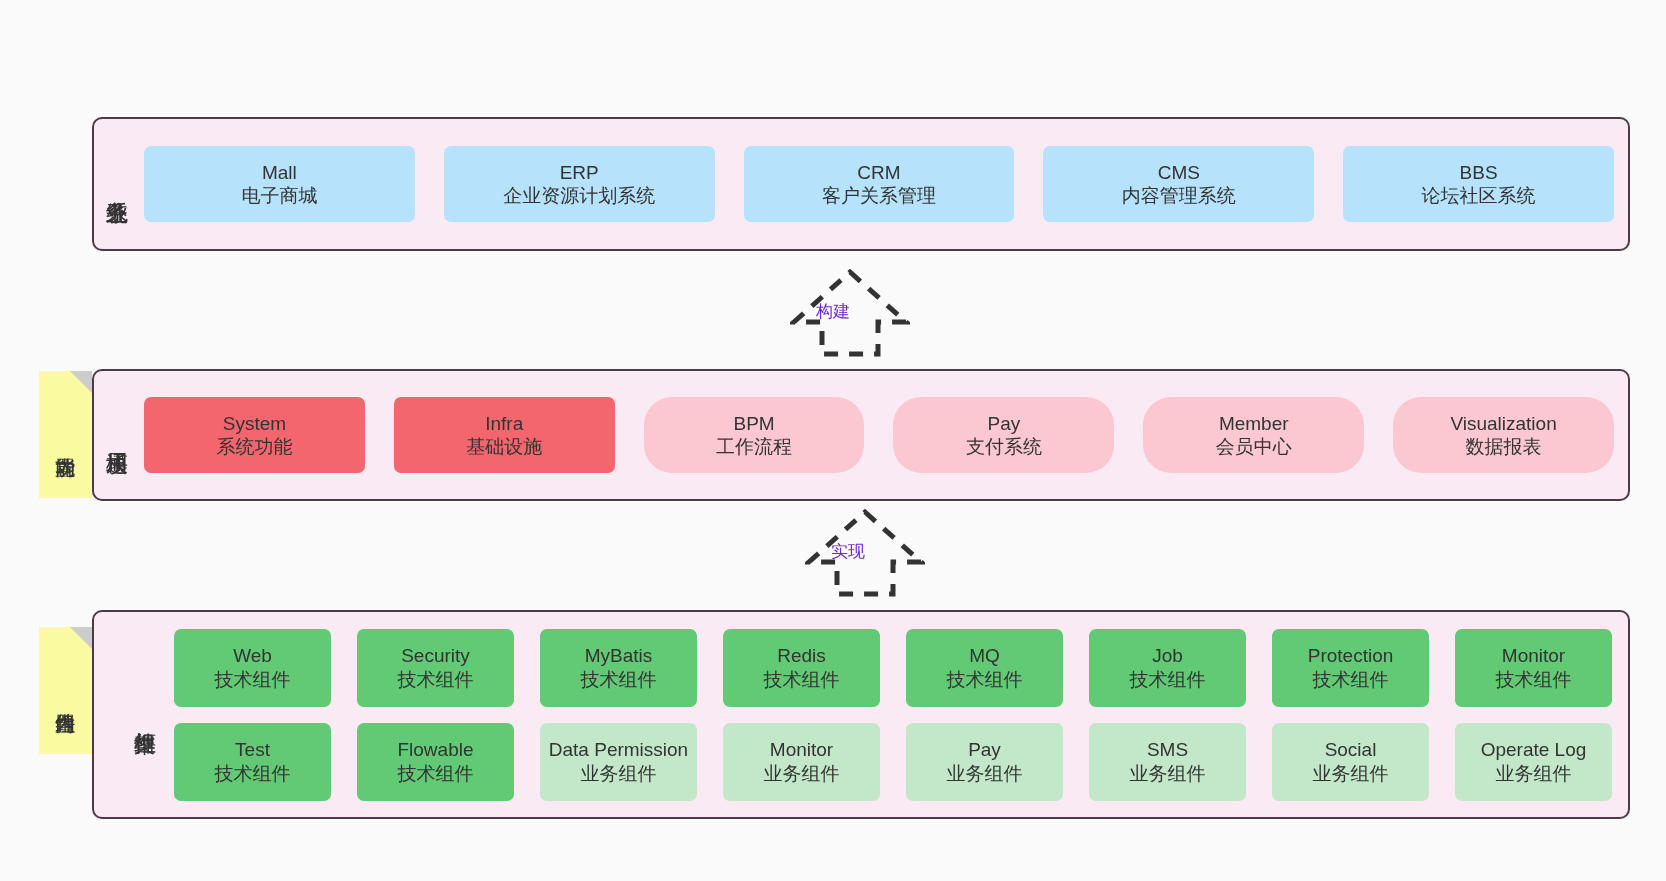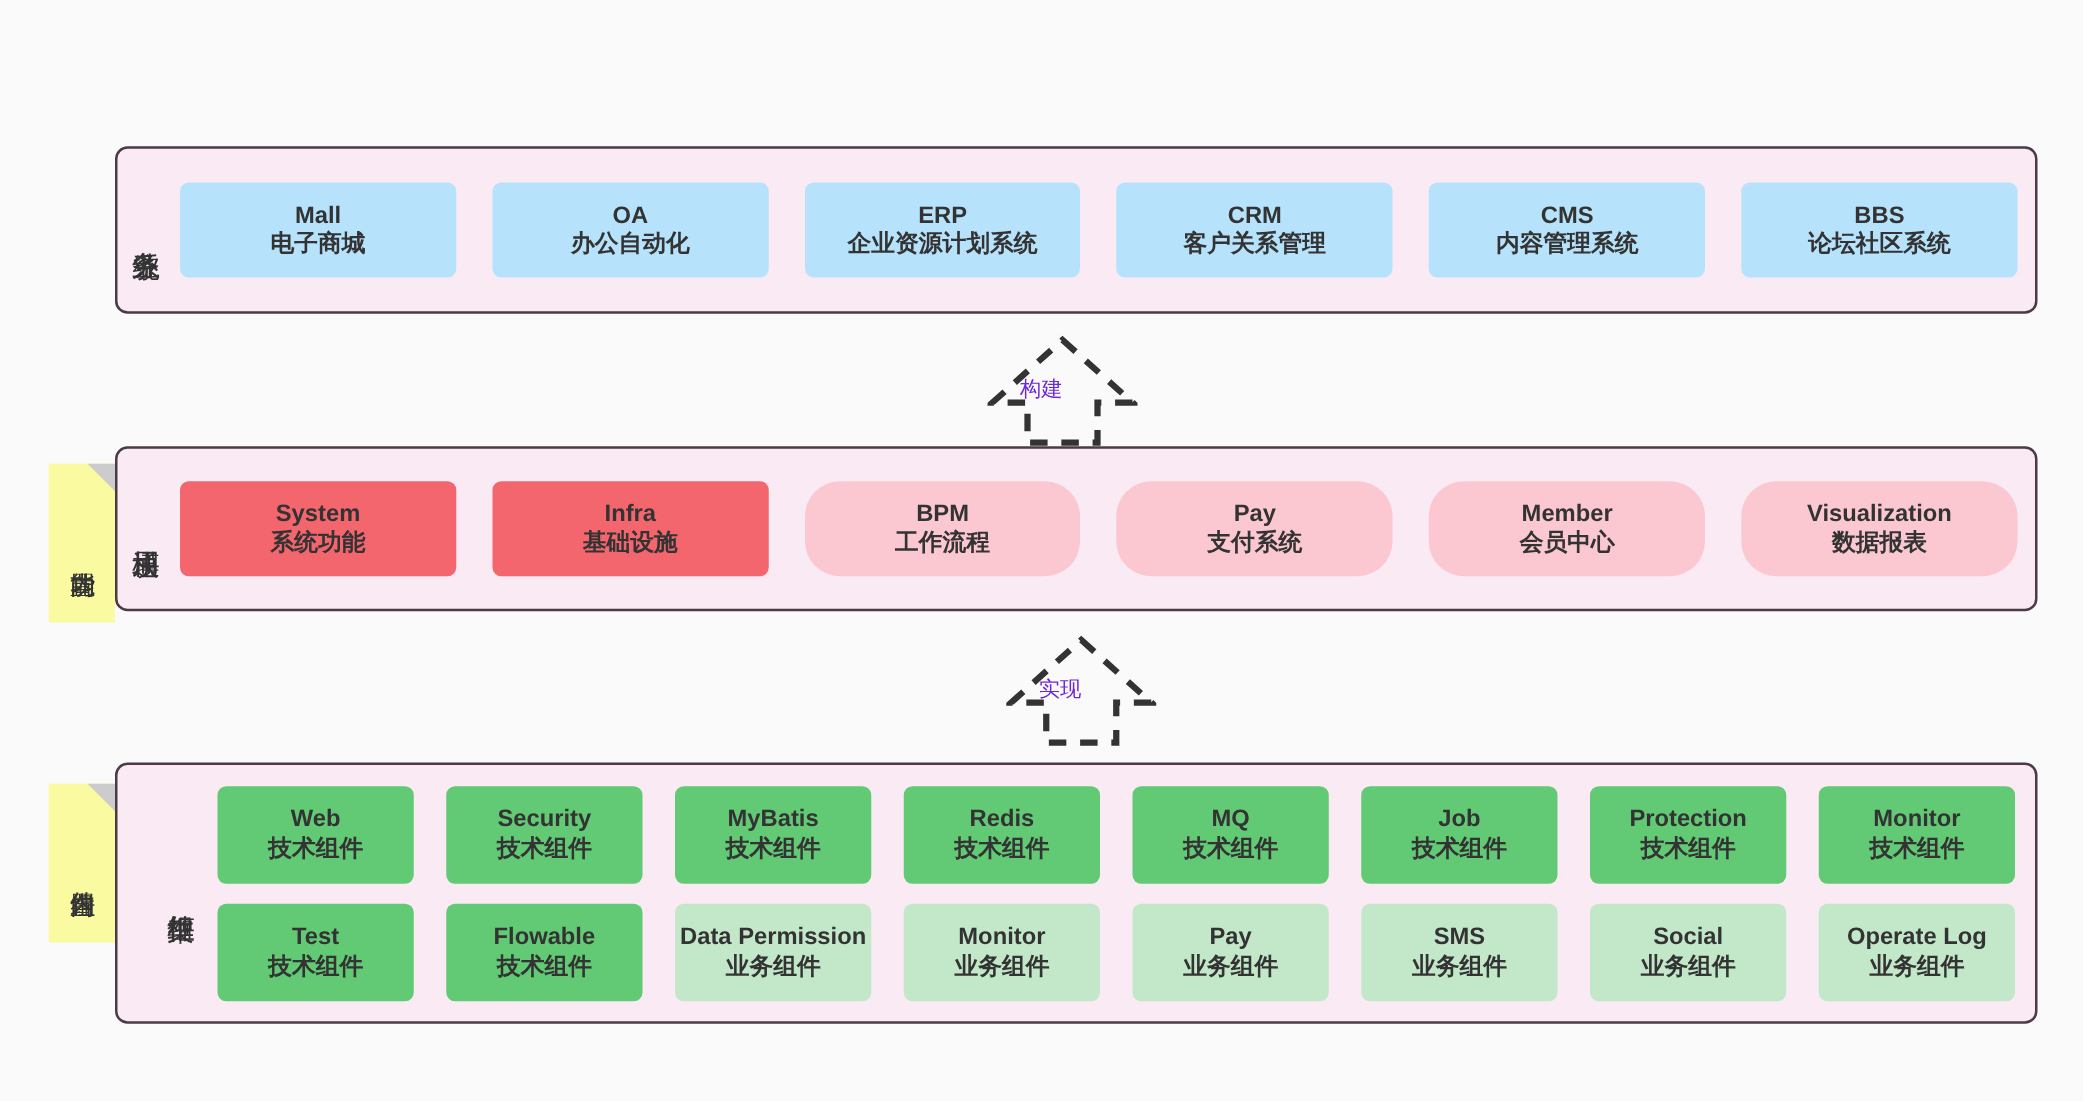"Mall" .layer-body { font-weight: bold -> none }
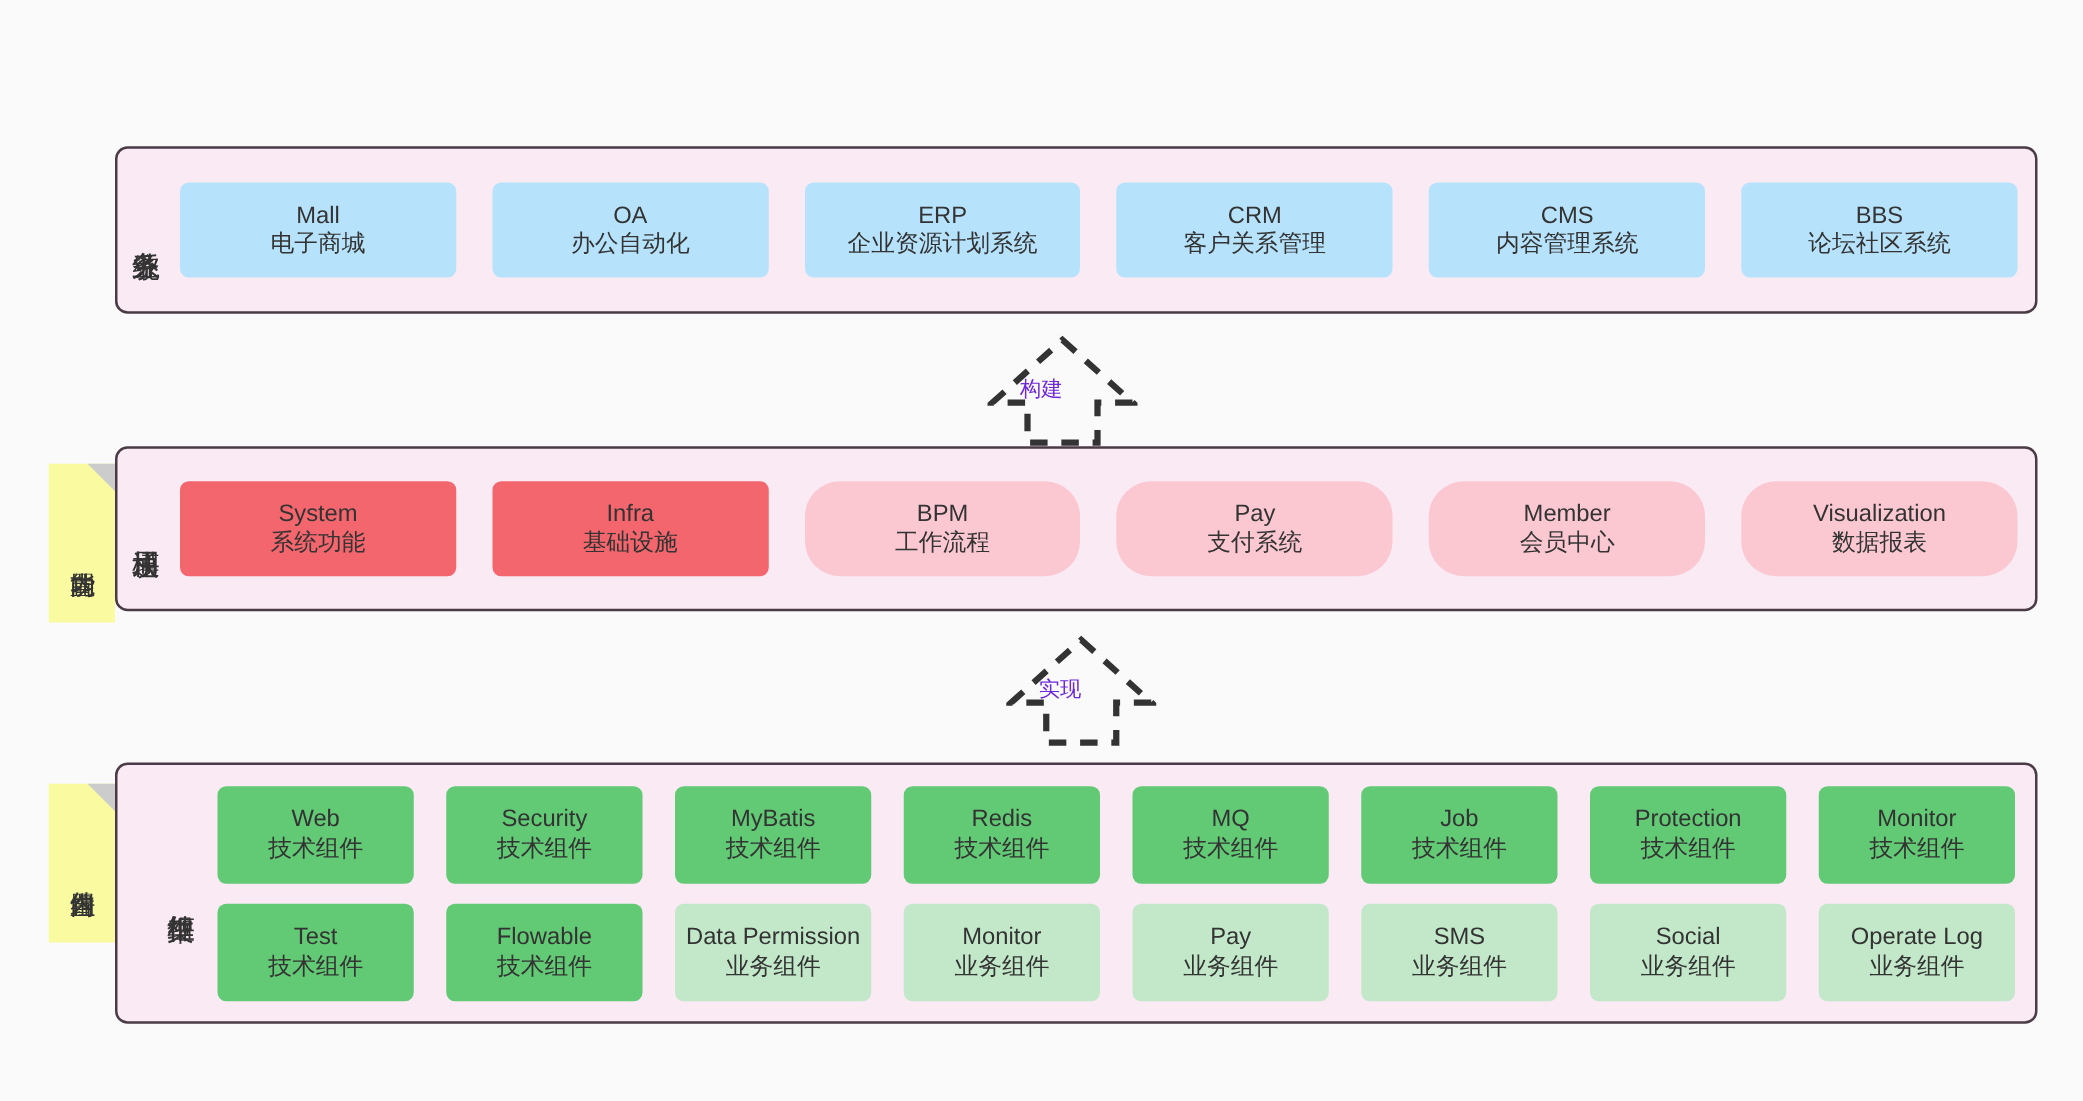"OA" div.card { html: <div> <span>OA</span> <span>办公自动化</span> </div> -> none }
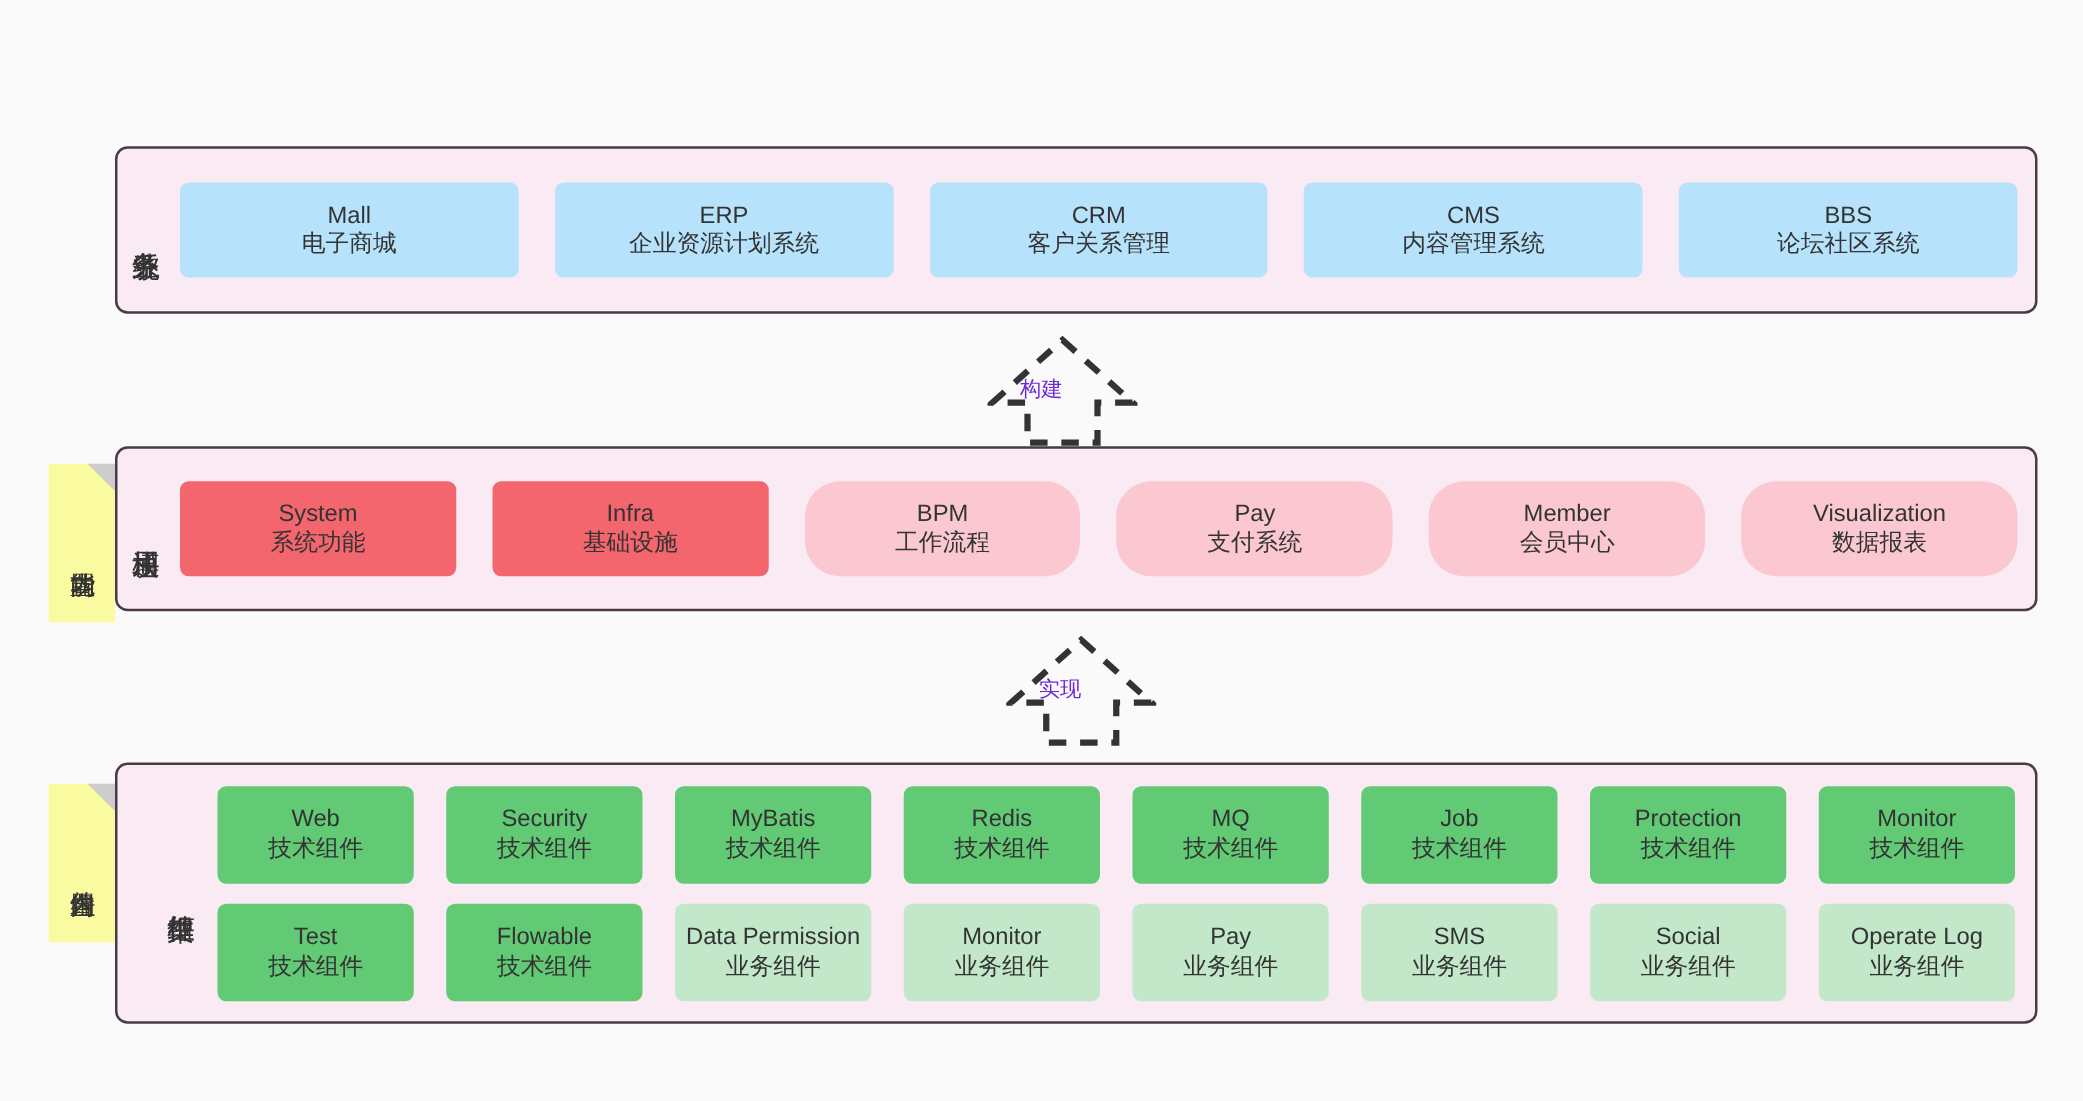"System" div.layer { top: 357px -> 369px }
